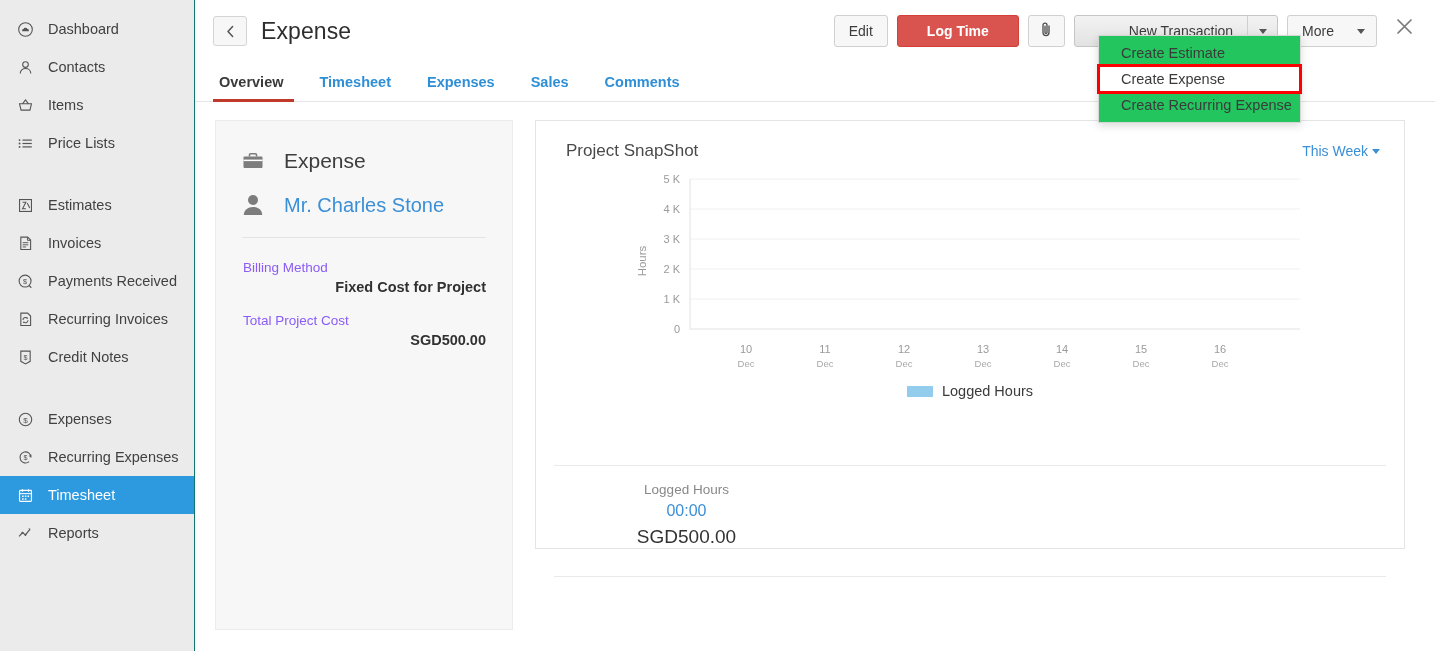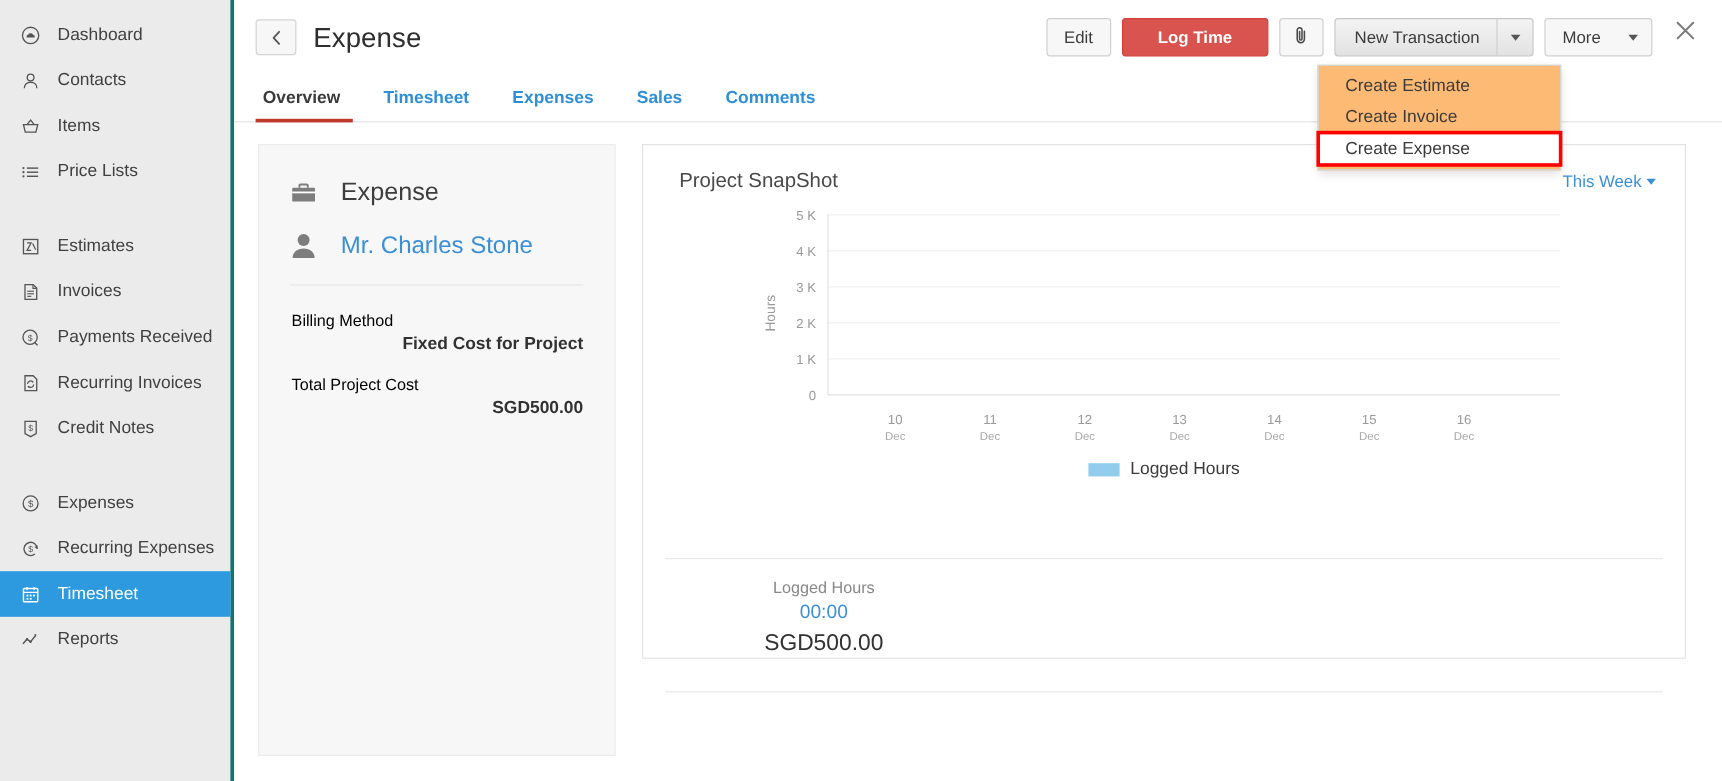"Dashboard" .sidebar { border-right: 3px solid #0f766e -> 1px solid #0f766e }
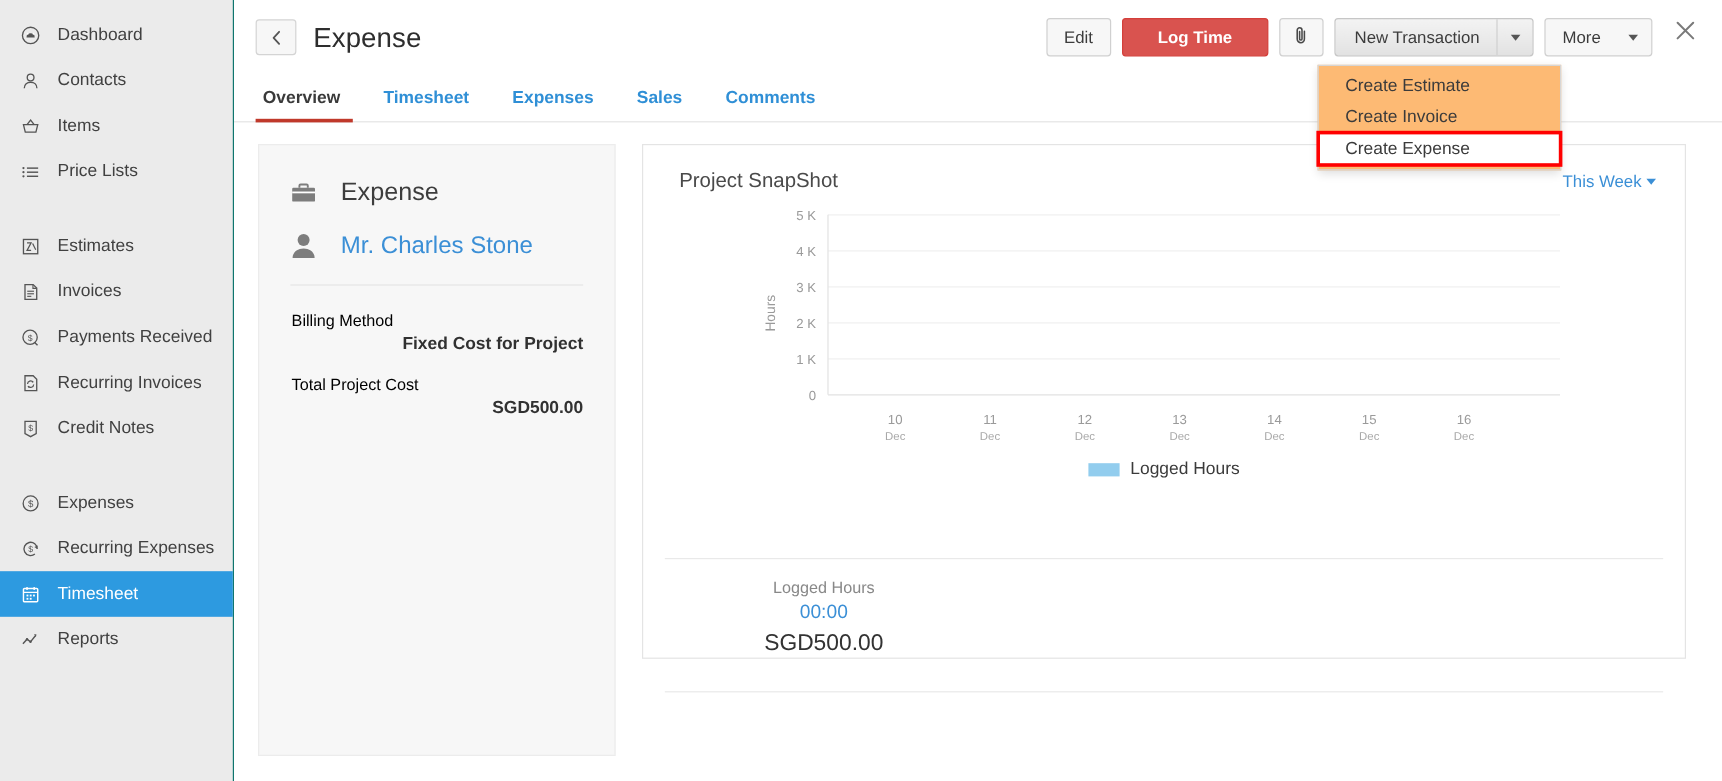"New Transaction" .btn-split .lbl { margin-left: none -> 38px }
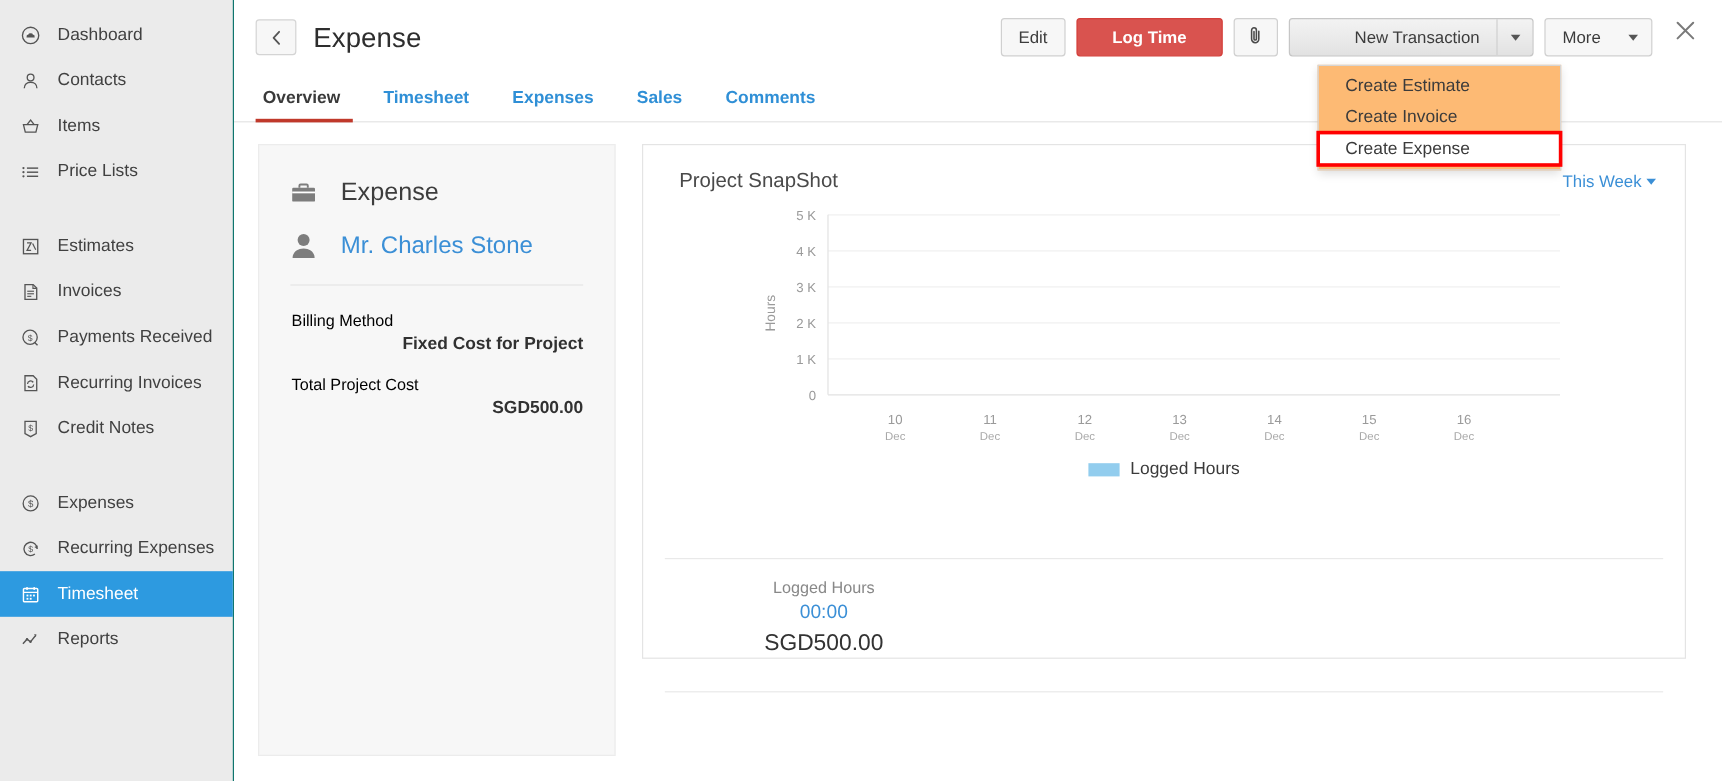"Create Estimate" .dropdown { background: #fdba74 -> #22c55e; top: 54px -> 35px }
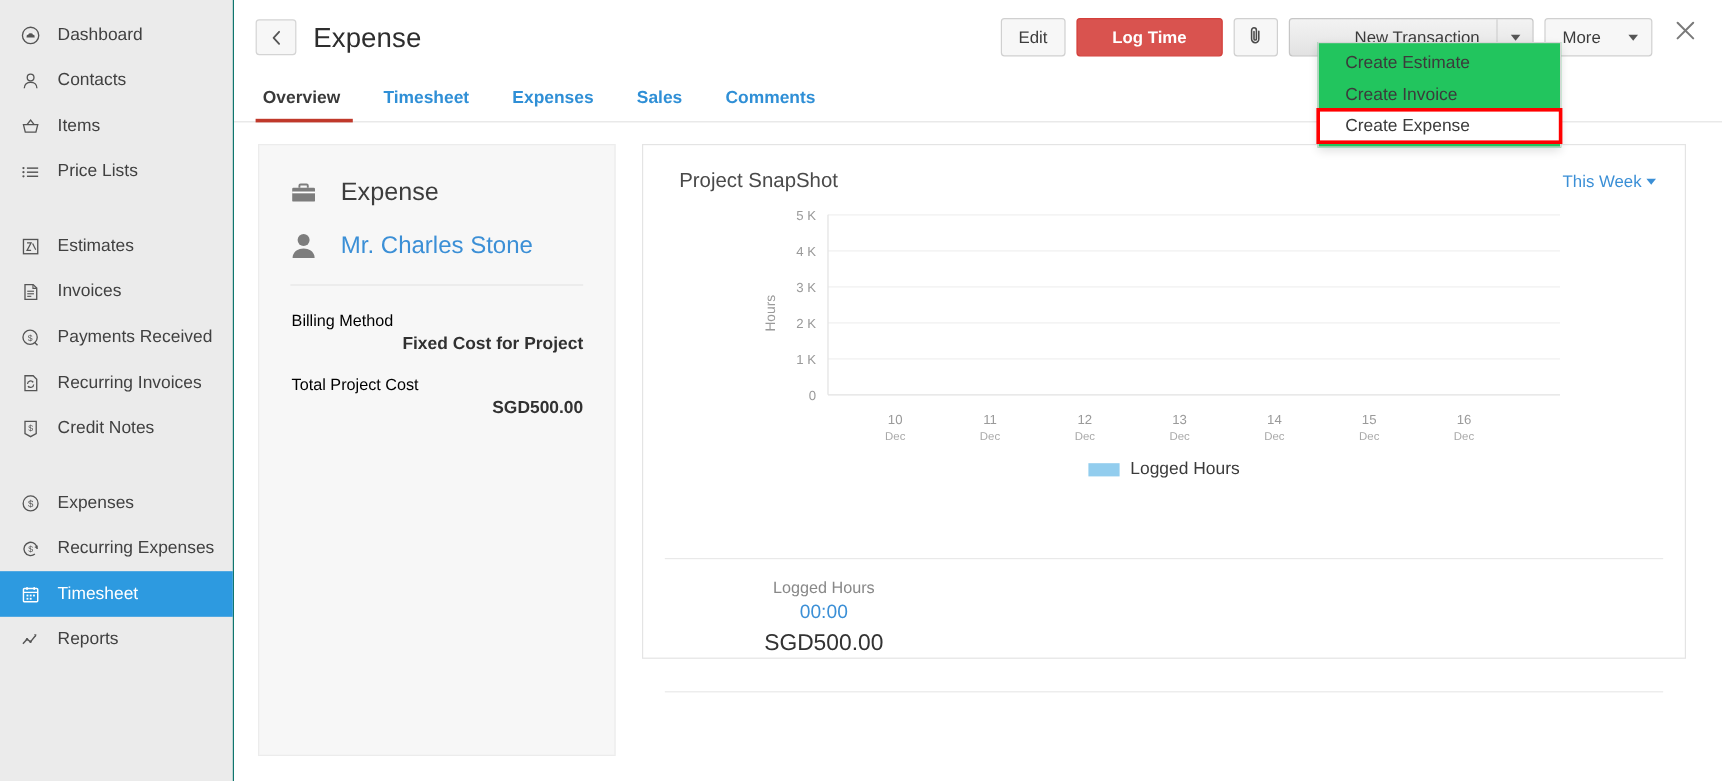"Create Invoice" div.dd-item { html: <div>Create Invoice</div> -> none }
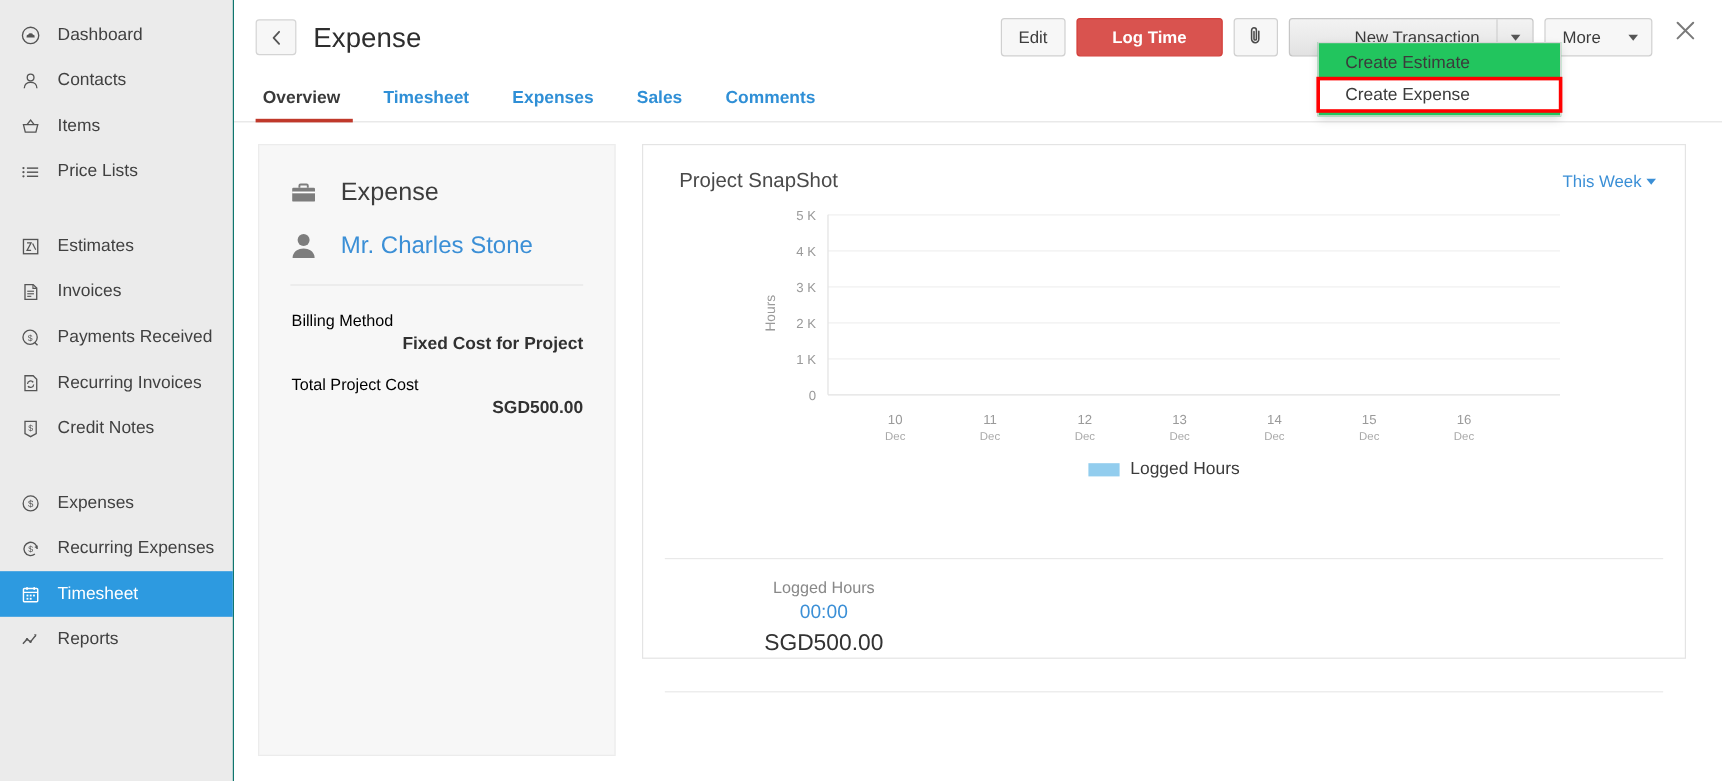"Create Recurring Expense" div.dd-item { html: none -> <div>Create Recurring Expense</div> }
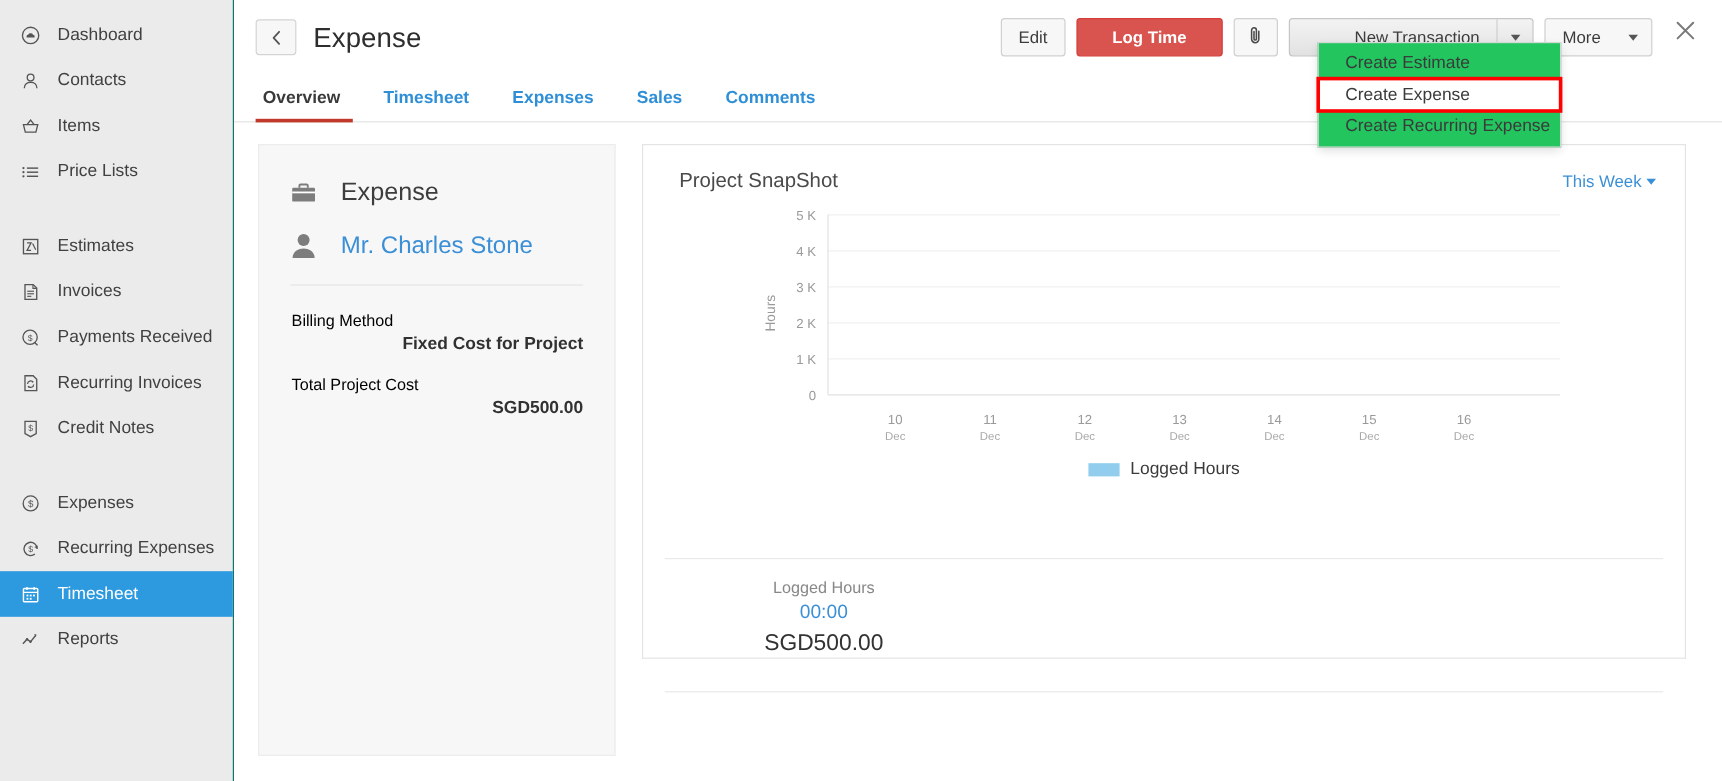"Billing Method" .ic-label { color: #000000 -> #8b5cf6 }
